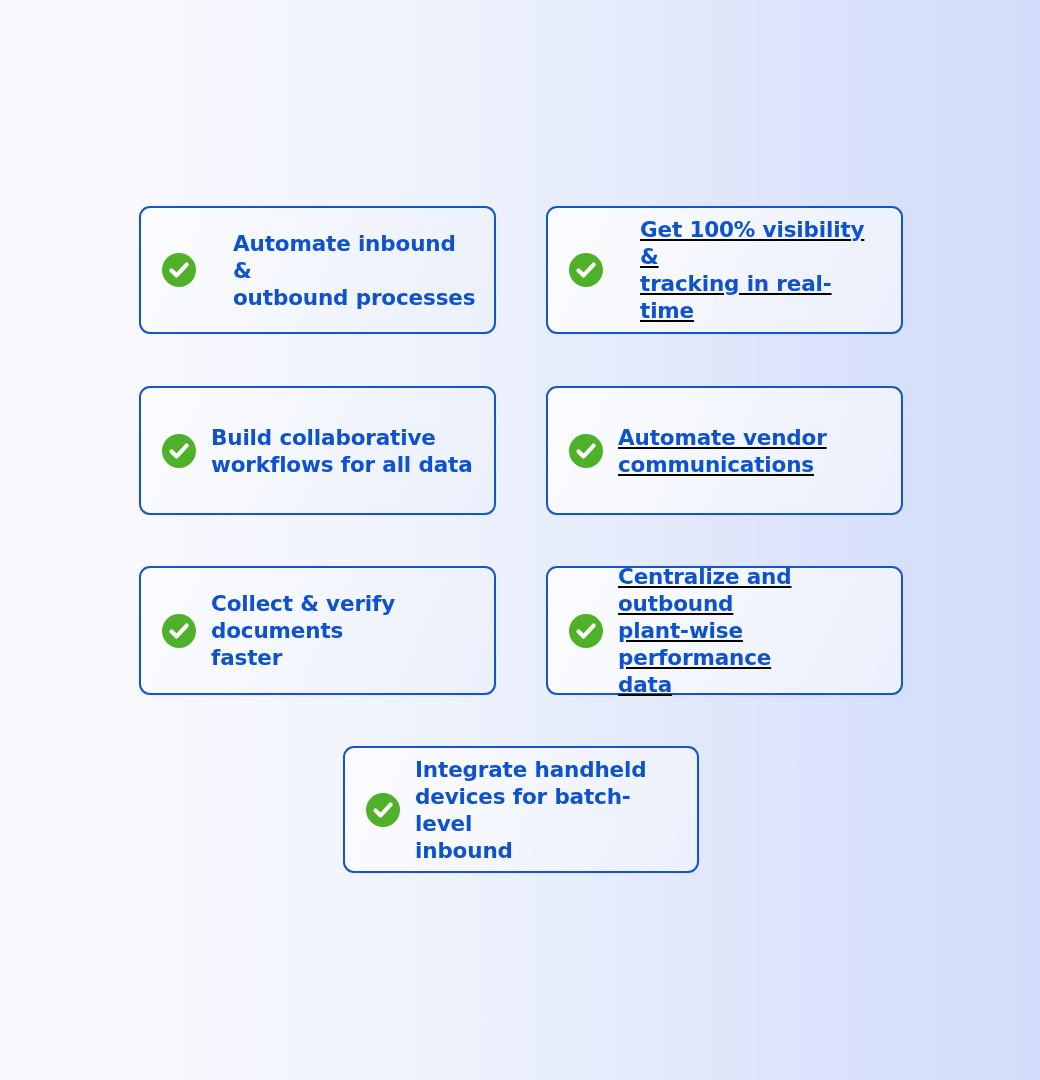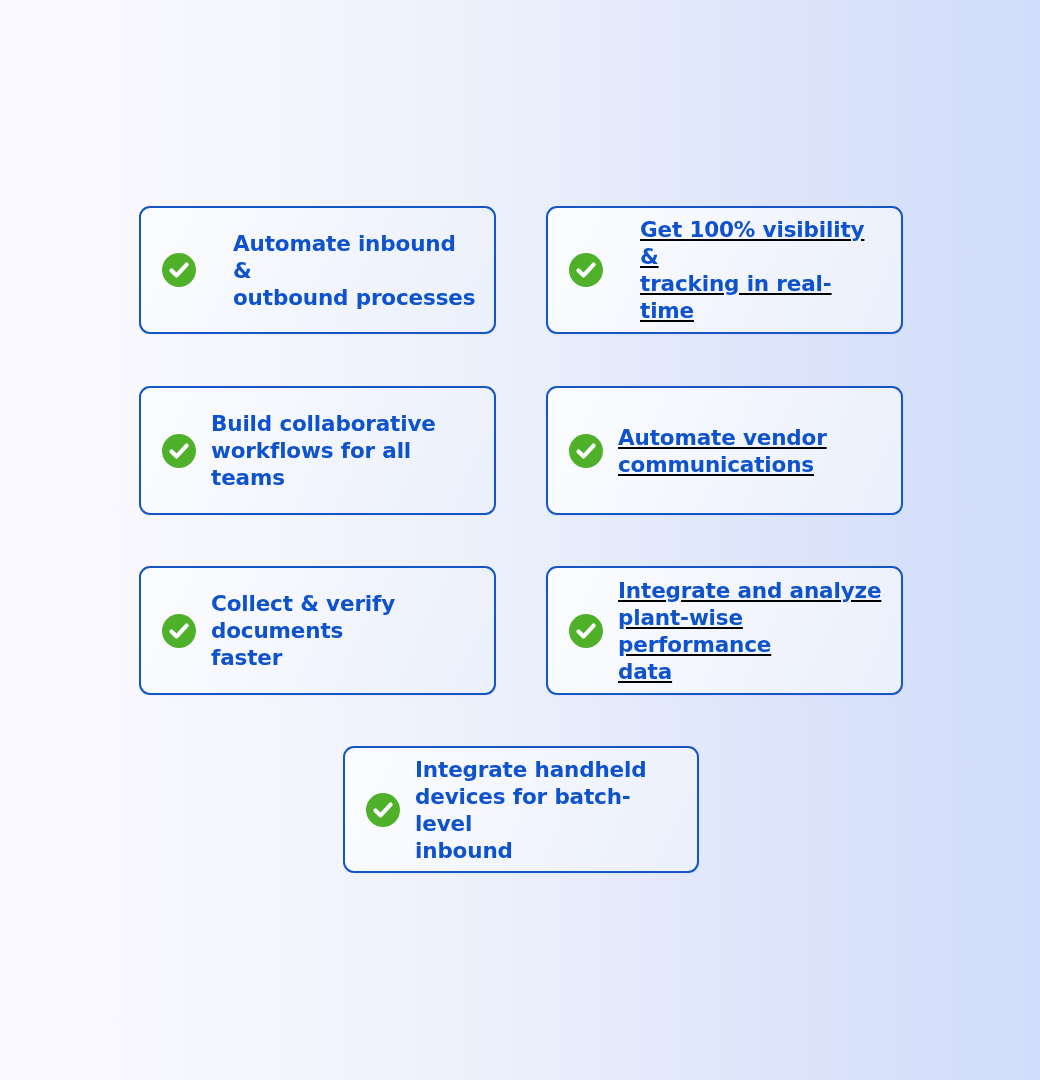"Build collaborative" span.card-label { text: teams -> data }
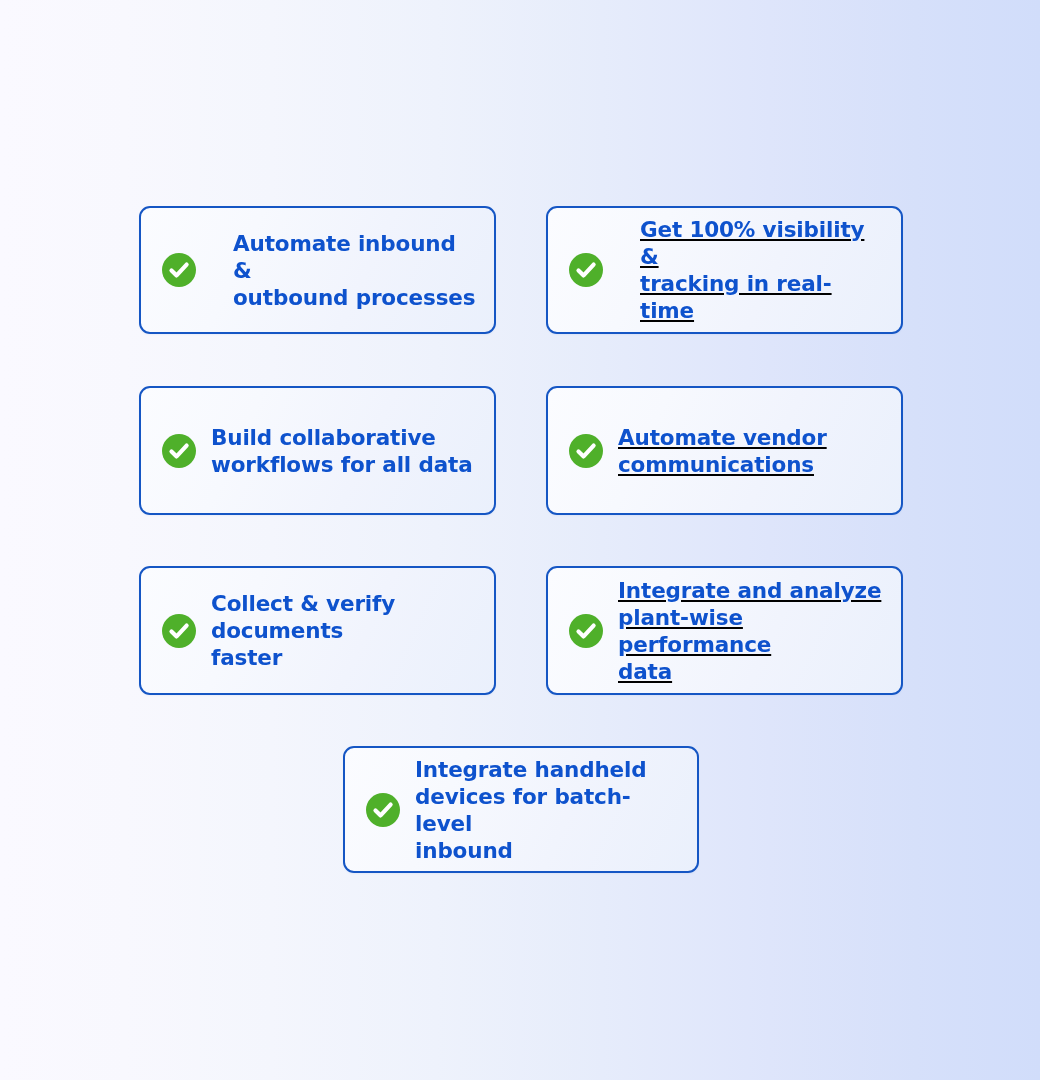"Integrate and analyze" span.card-label { text: Integrate and analyze -> Centralize and outbound }
